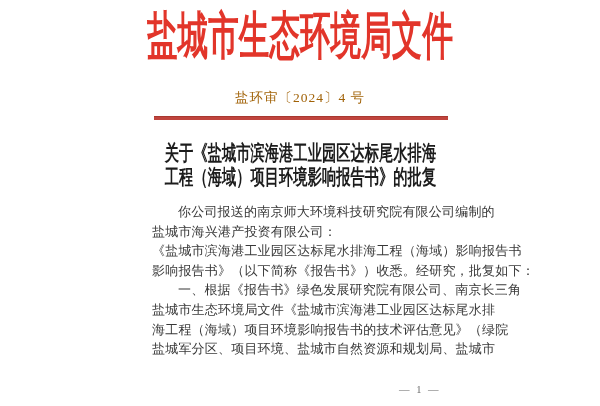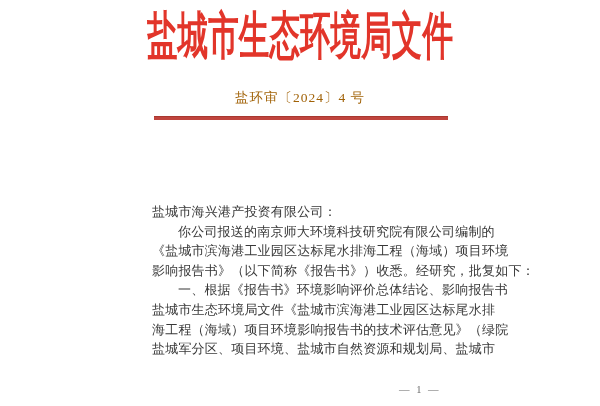"关于《盐城市滨海港工业园区达标尾水排海" div.doc-title { html: none -> <div> <div><span>关于《盐城市滨海港工业园区达标尾水排海</span></div> <div><span>工程（海域）项目环境影响报告书》的批复</span></div> </div> }
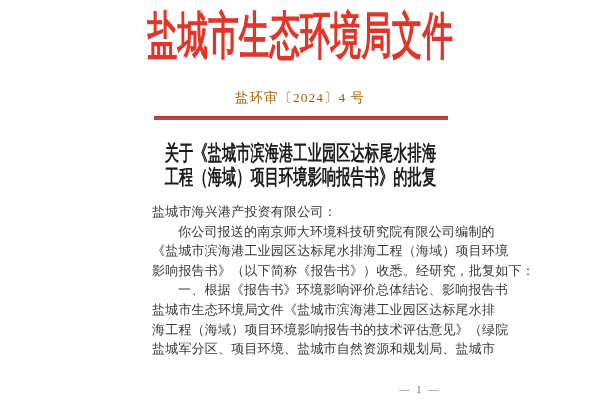"盐城市海兴港产投资有限公司：" div.line { order: before "你公司报送的南京师大环境科技研究院有限公司编制的" -> after "你公司报送的南京师大环境科技研究院有限公司编制的" }
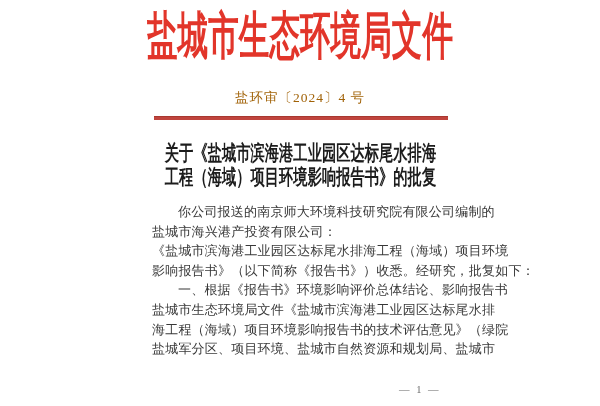"《盐城市滨海港工业园区达标尾水排海工程（海域）项目环境" div.line { text: 项目环境 -> 影响报告书 }
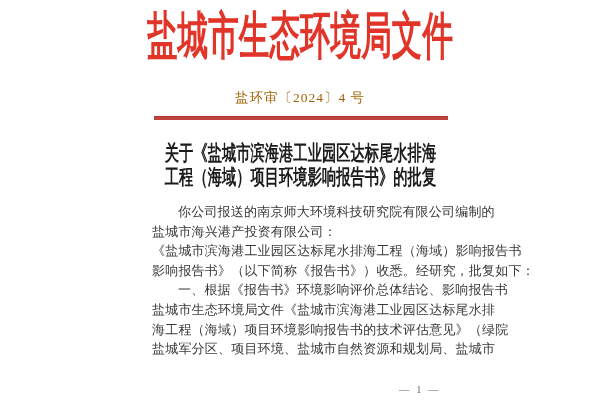"一、根据《报告书》环境影响评价总体结论、影响报告书" div.line { text: 环境影响评价总体结论、影响报告书 -> 绿色发展研究院有限公司、南京长三角 }
